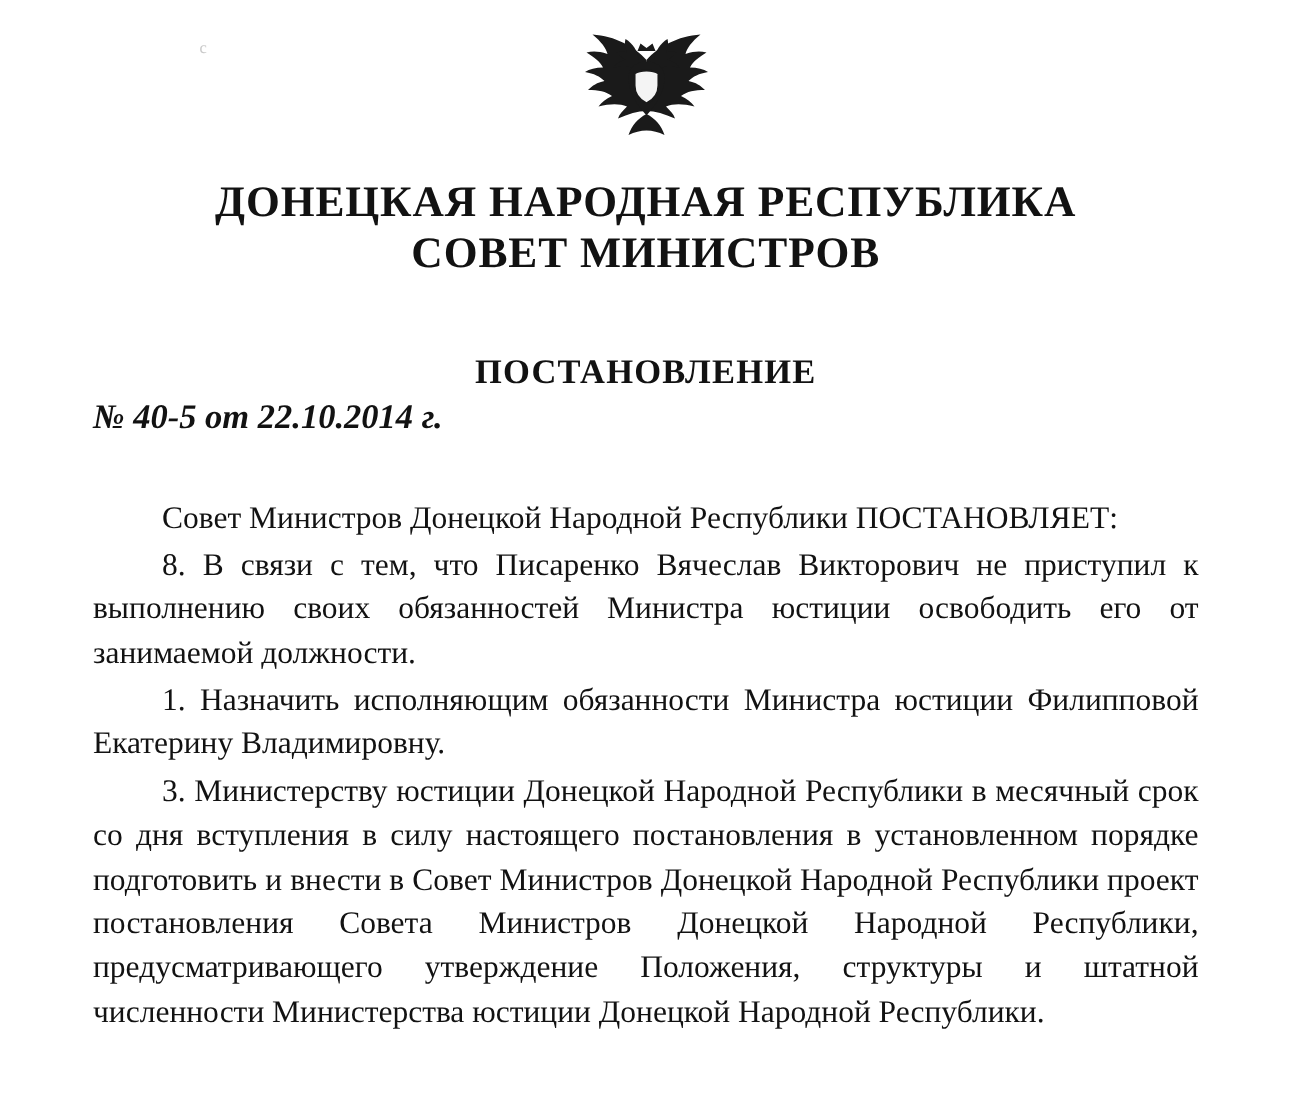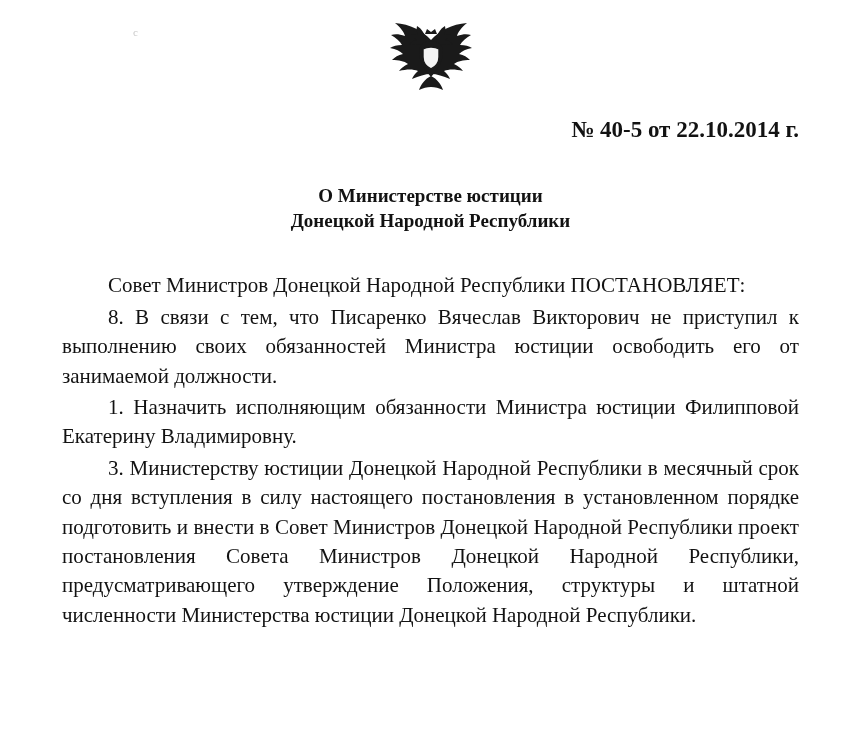"ДОНЕЦКАЯ НАРОДНАЯ РЕСПУБЛИКА" div.title-block { html: none -> <div> <div>ДОНЕЦКАЯ НАРОДНАЯ РЕСПУБЛИКА</div> <div>СОВЕТ МИНИСТРОВ</div> </div> }
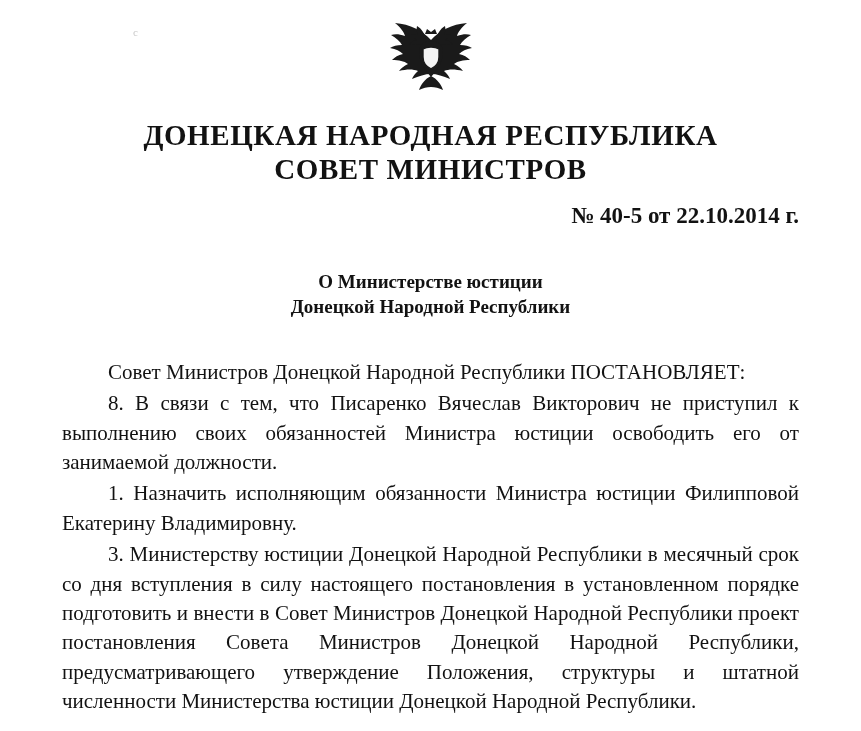"ПОСТАНОВЛЕНИЕ" div.doc-type { html: none -> <div>ПОСТАНОВЛЕНИЕ</div> }
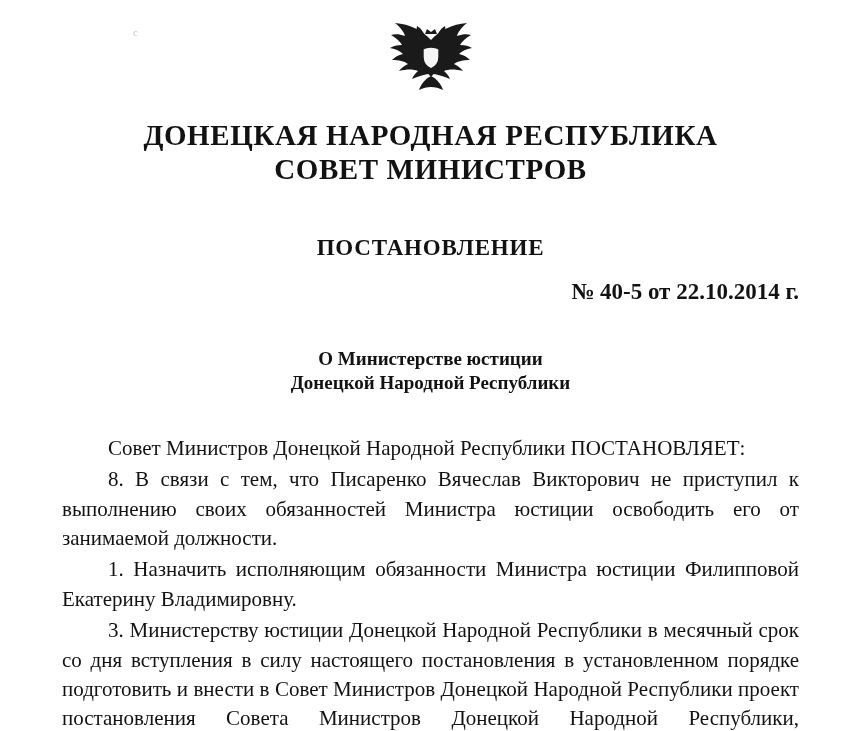"№ 40-5 от 22.10.2014 г." .doc-number { font-style: none -> italic; margin-top: 16px -> 2px; text-align: right -> left }
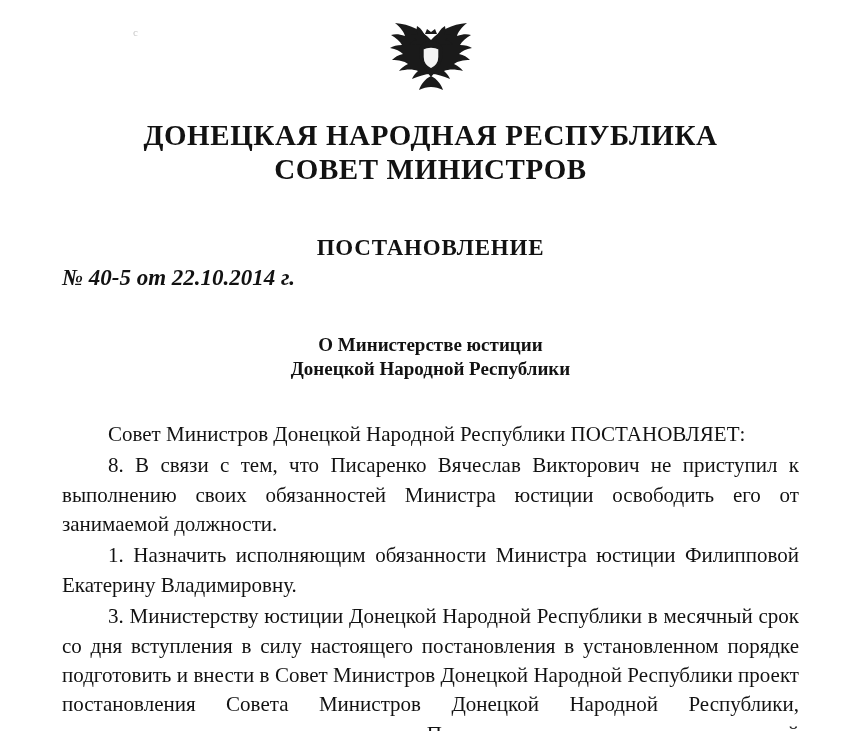"О Министерстве юстиции" div.subject { html: <div> <div>О Министерстве юстиции</div> <div>Донецкой Народной Республики</div> </div> -> none }
